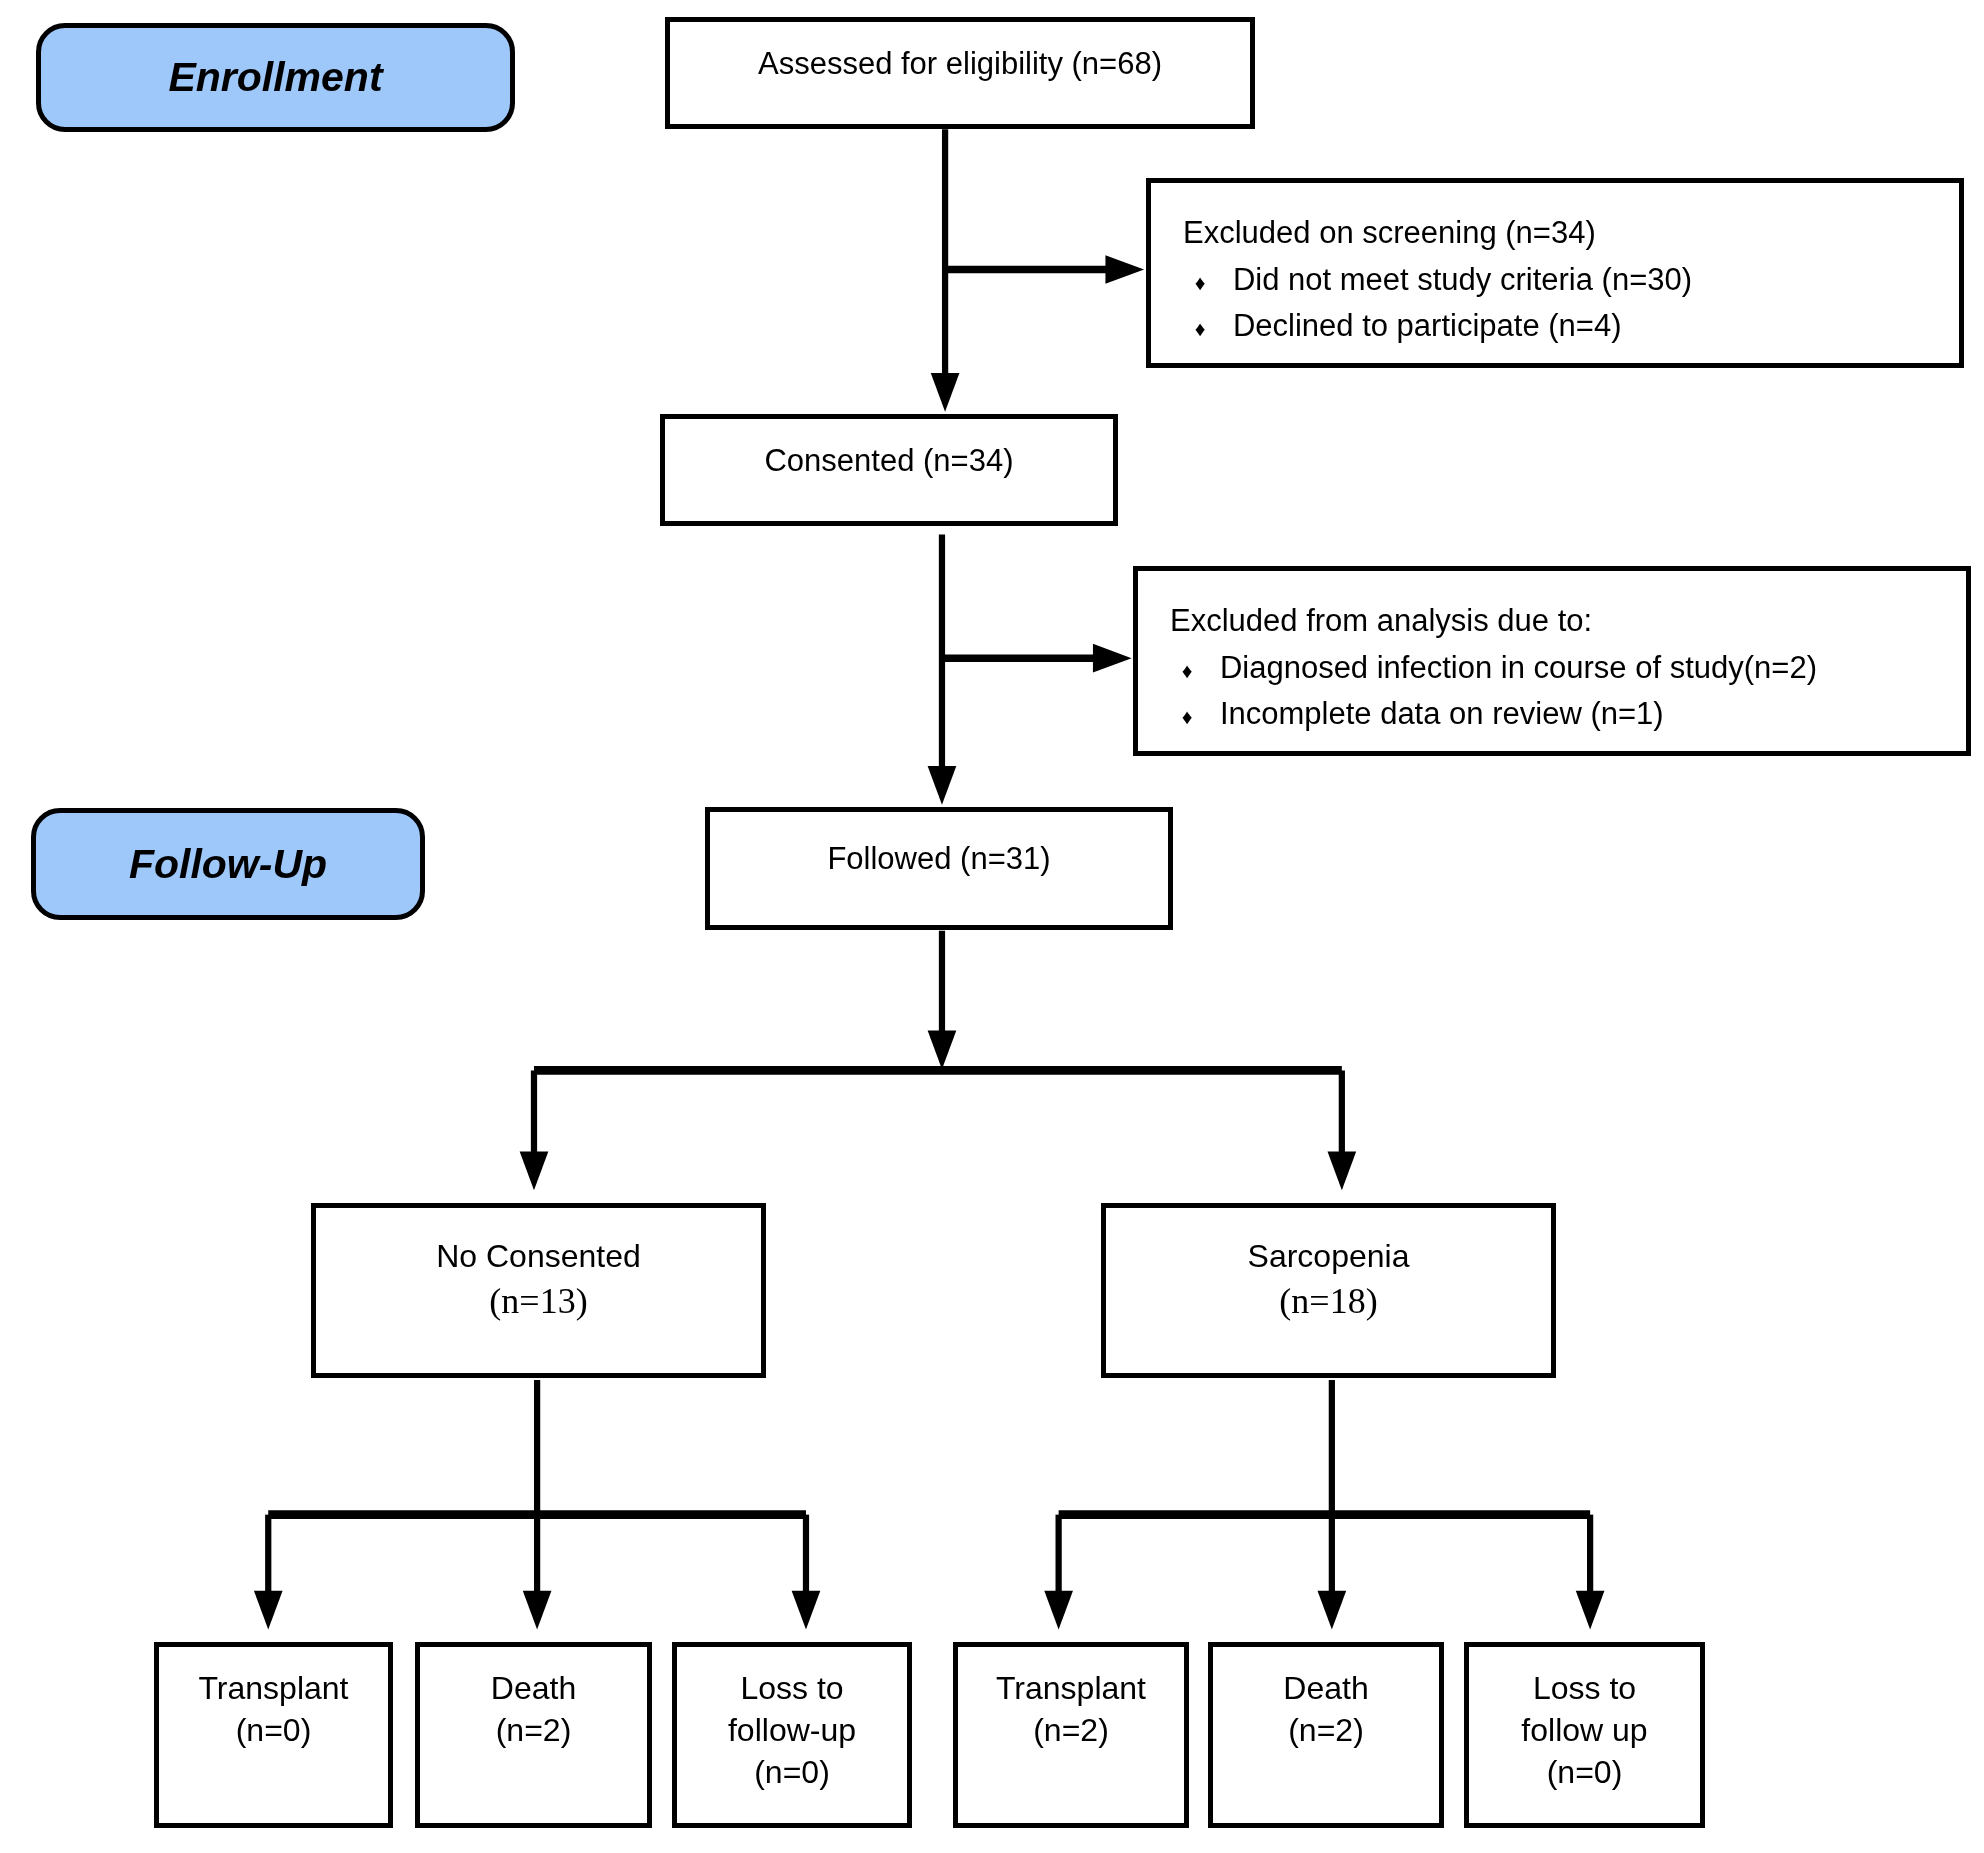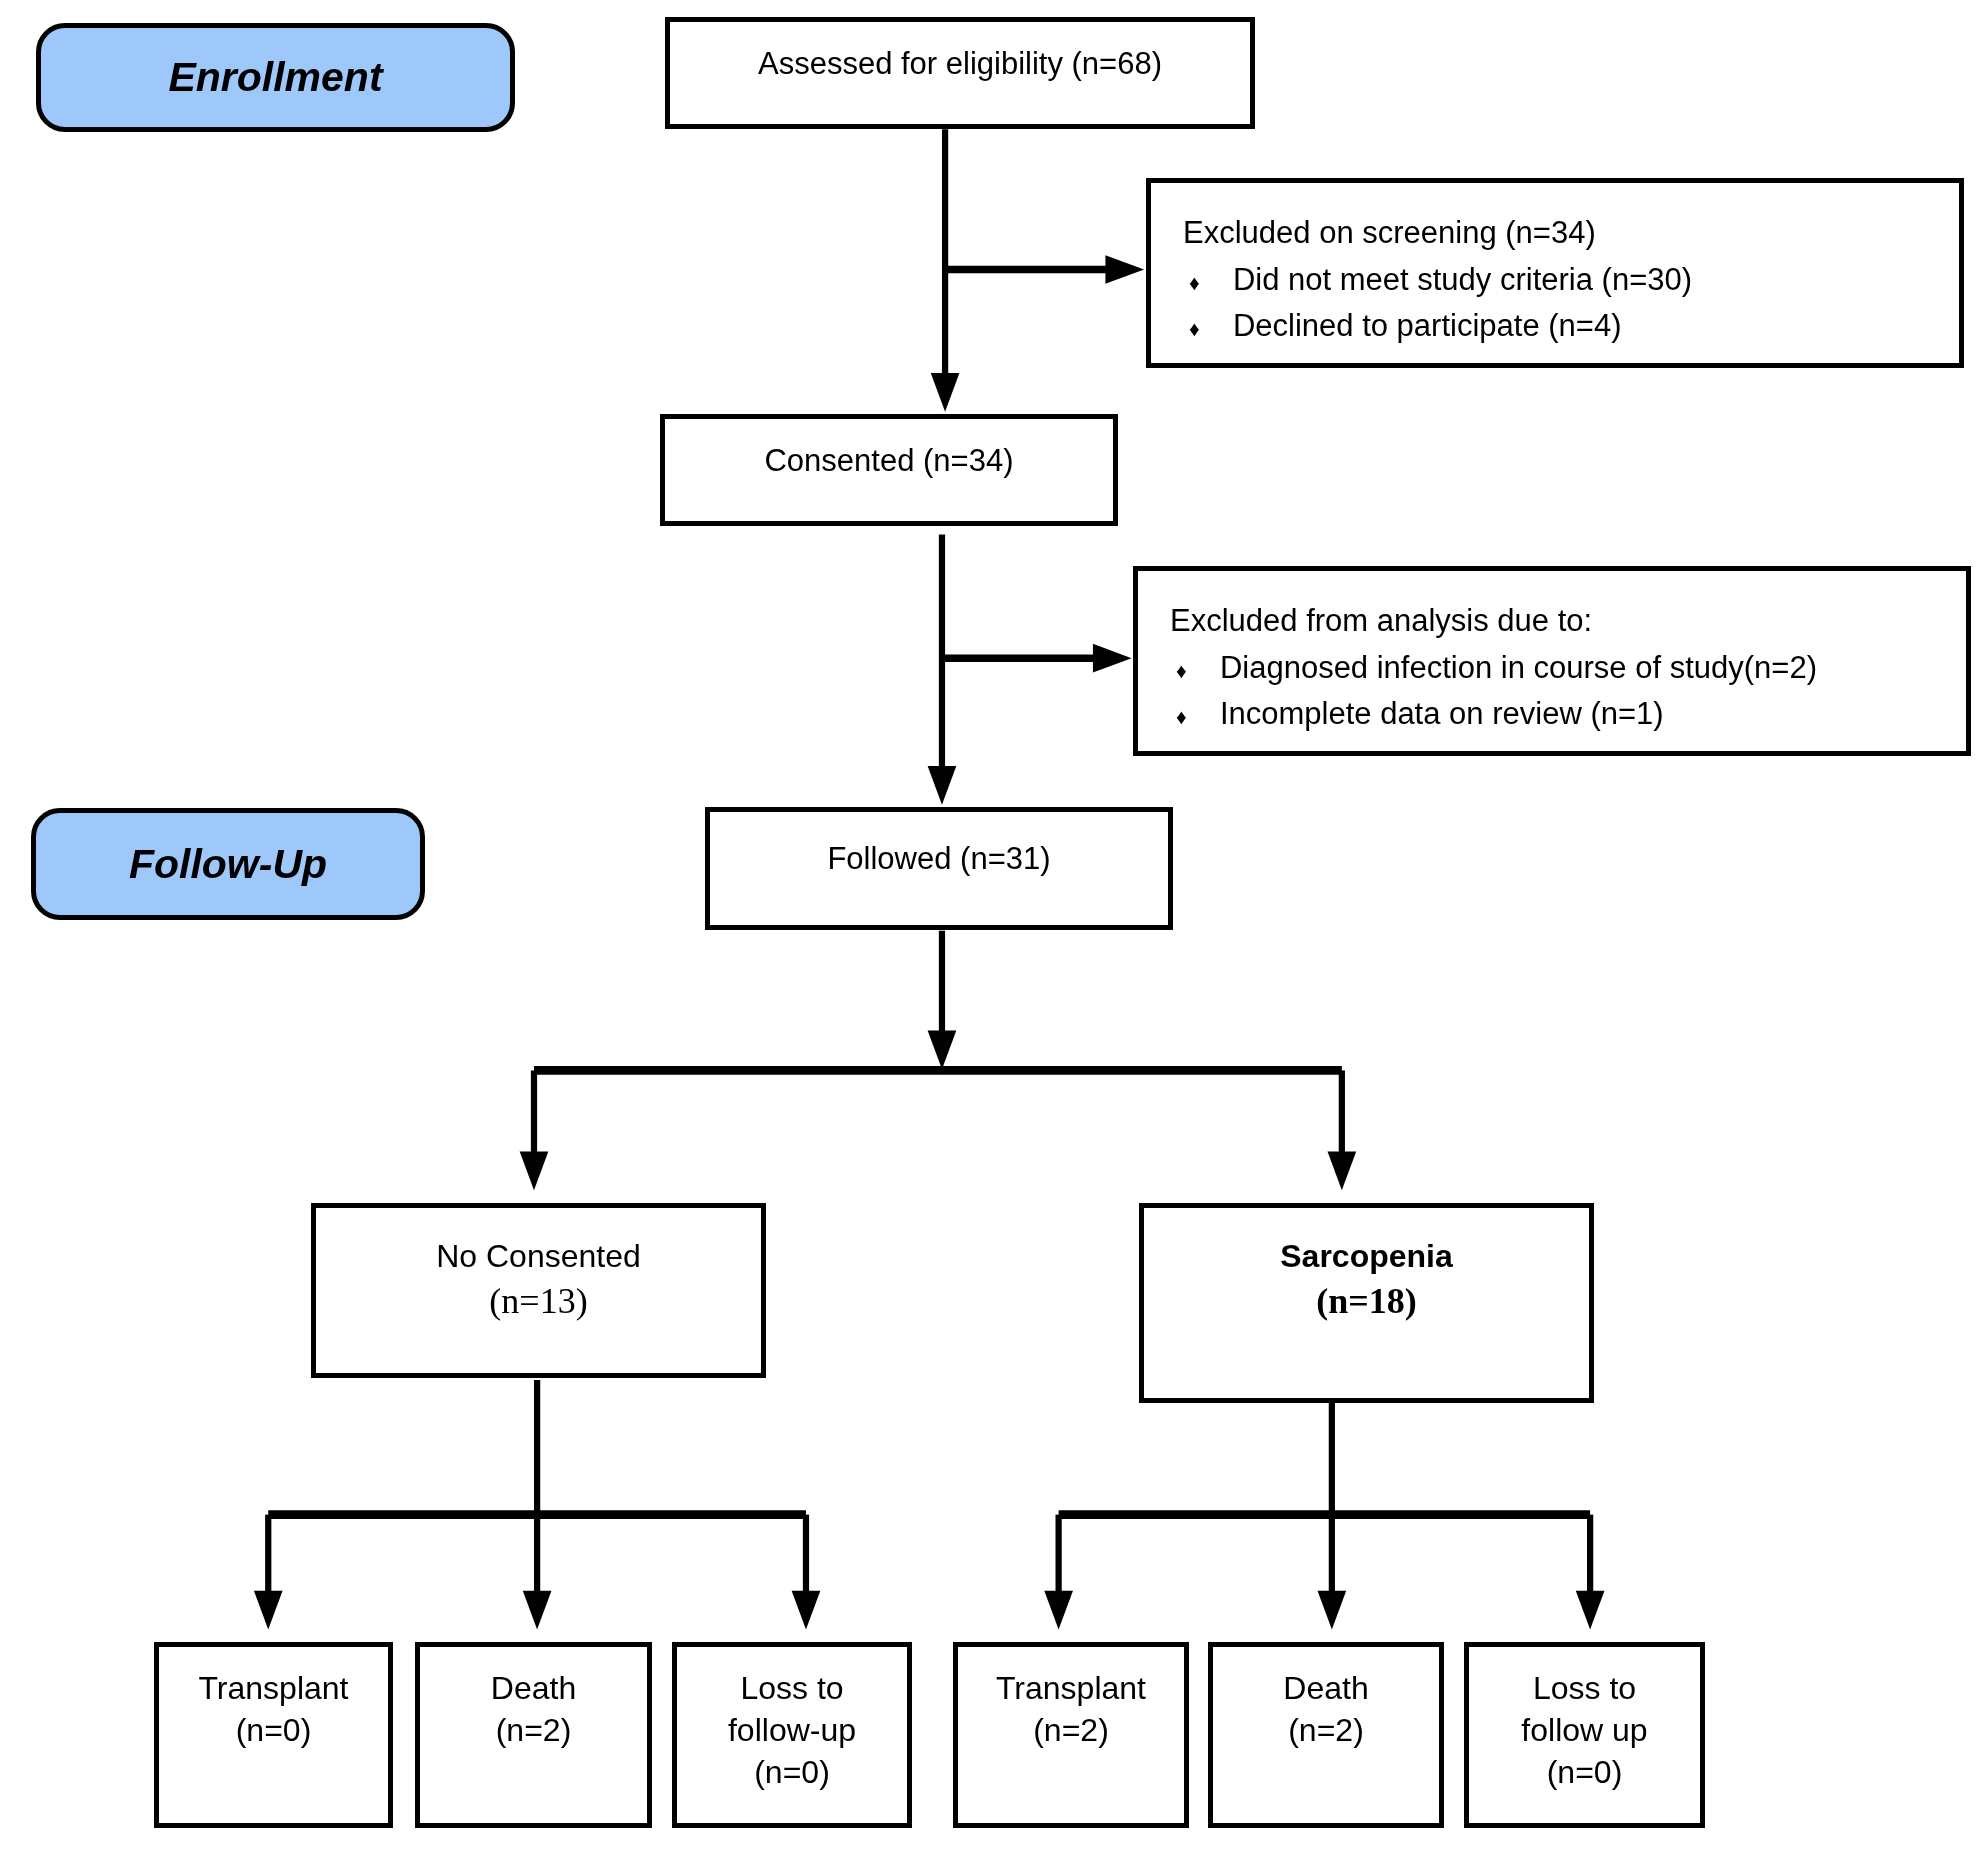"Excluded on screening (n=34)" .excl { text-align: center -> right }
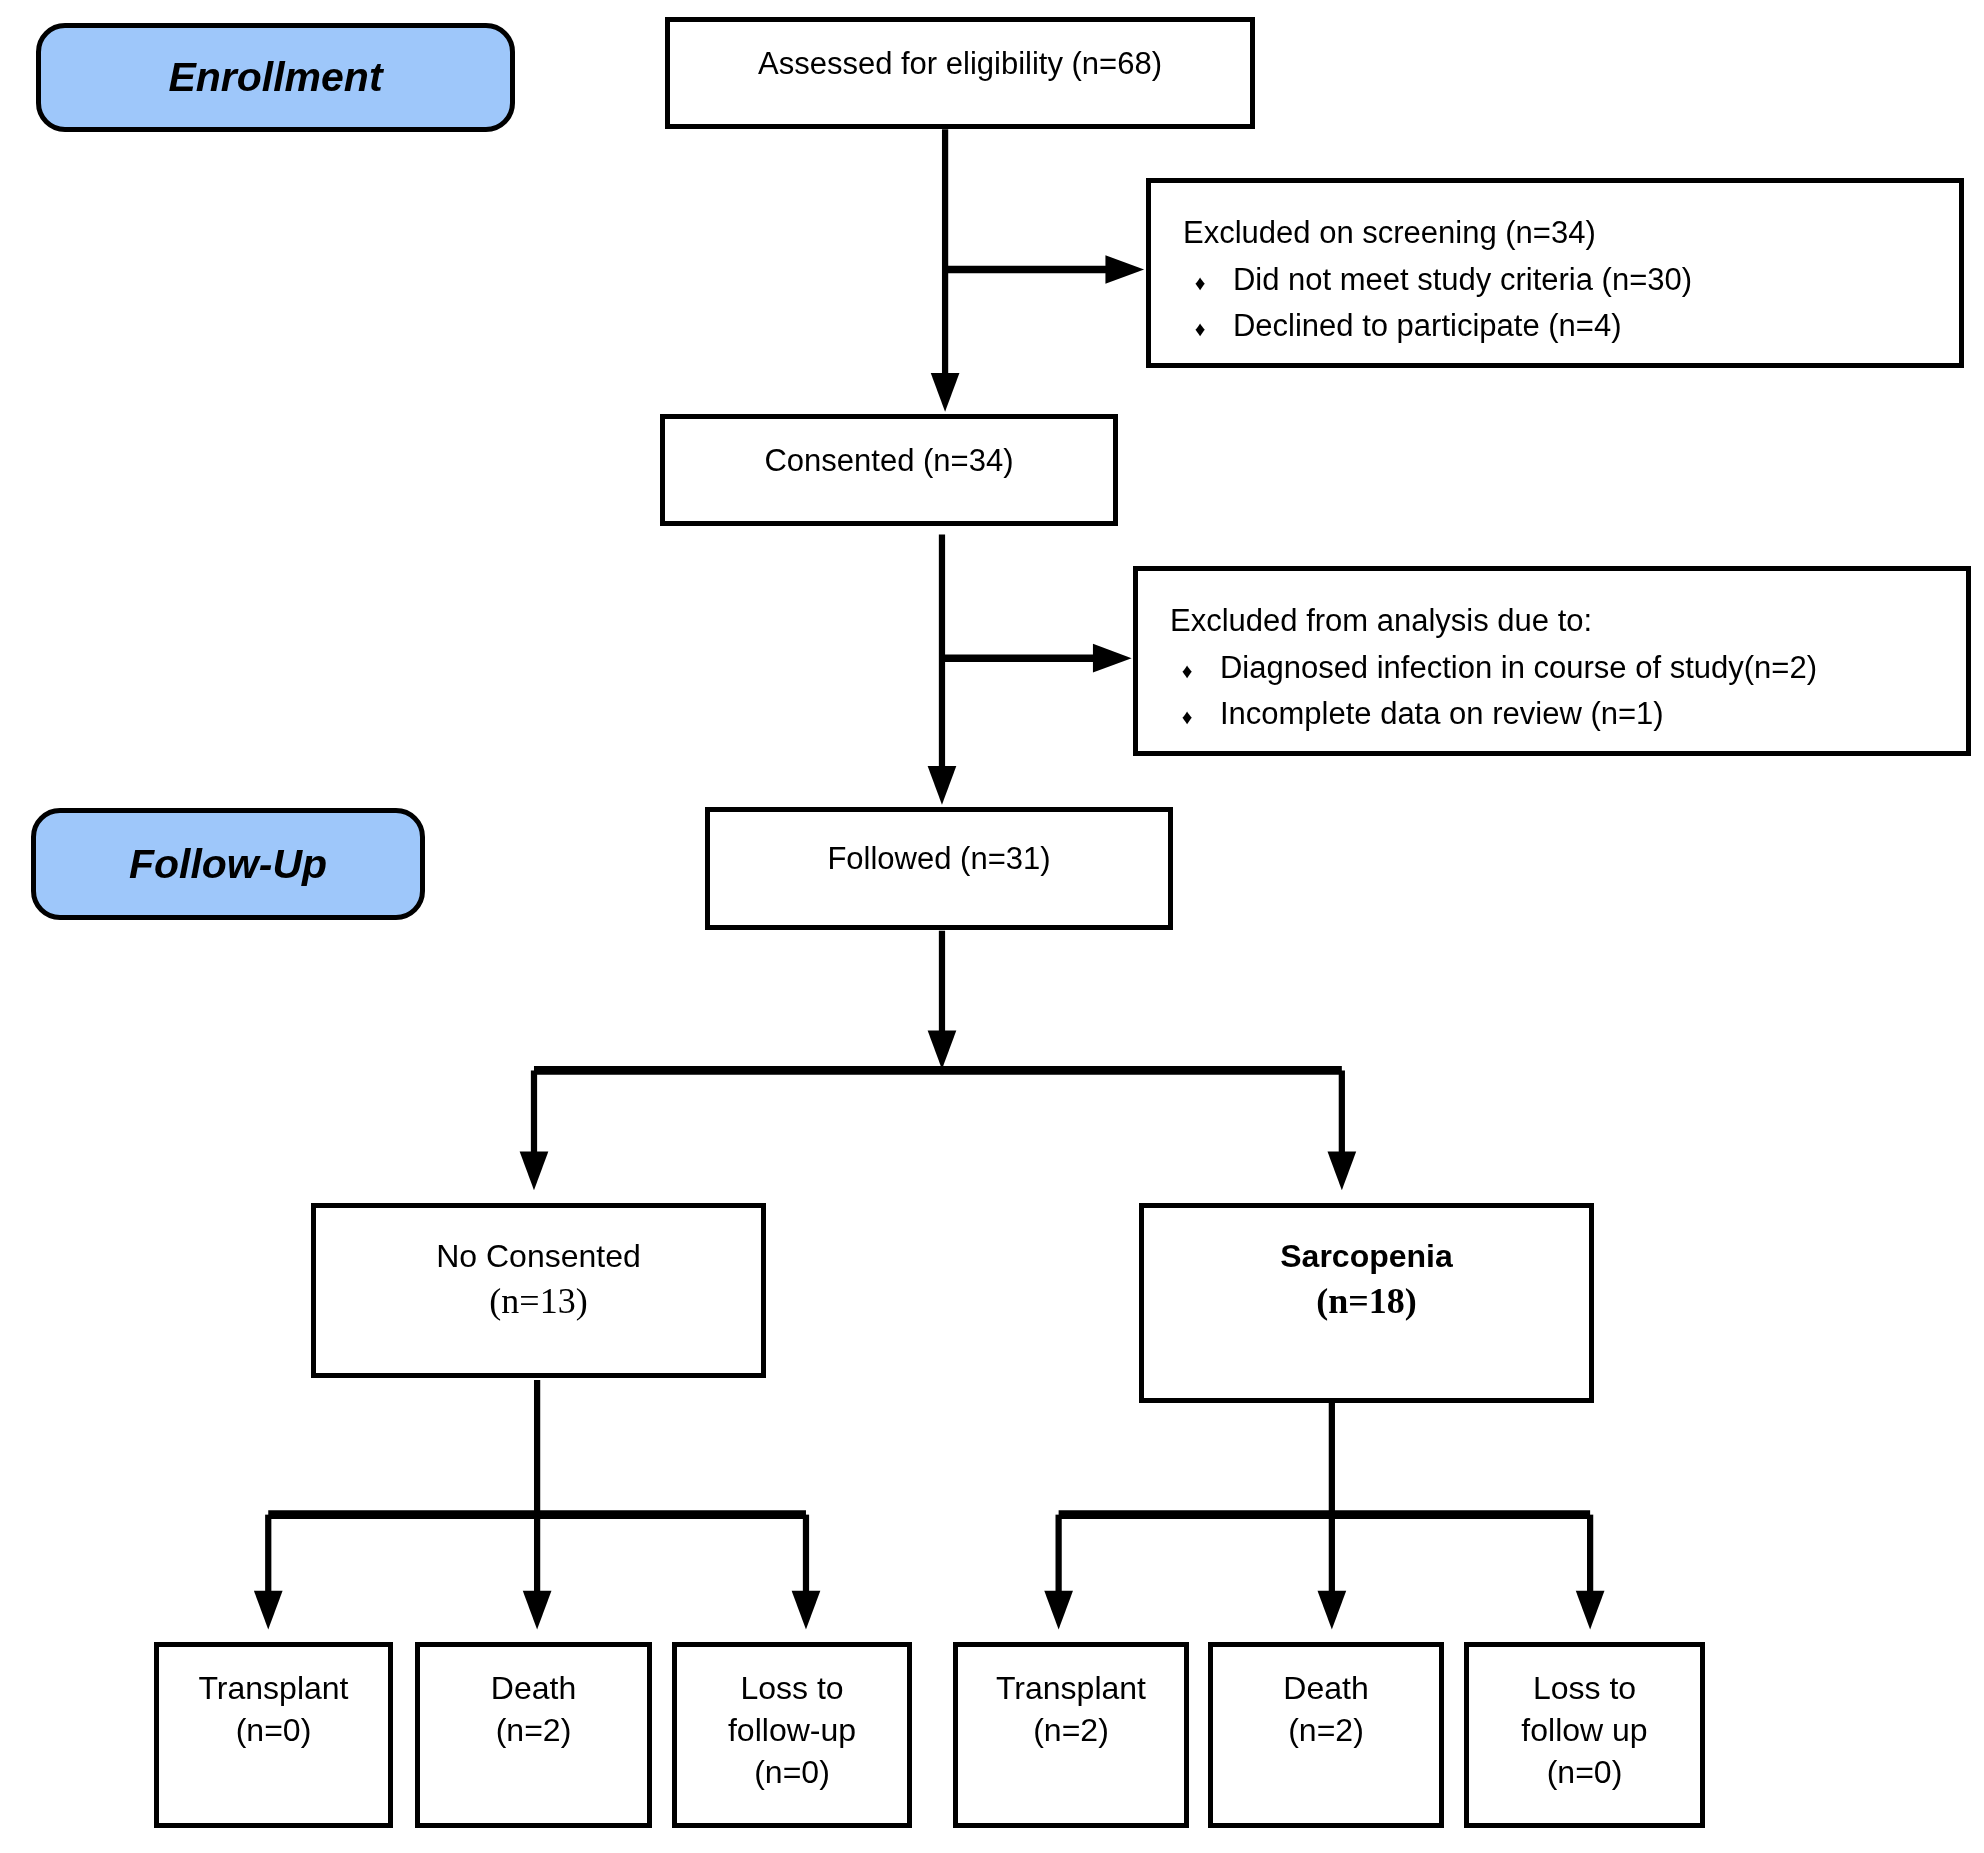"Sarcopenia" div.box { font-weight: bold -> none; height: 200px -> 175px; left: 1139px -> 1101px }
